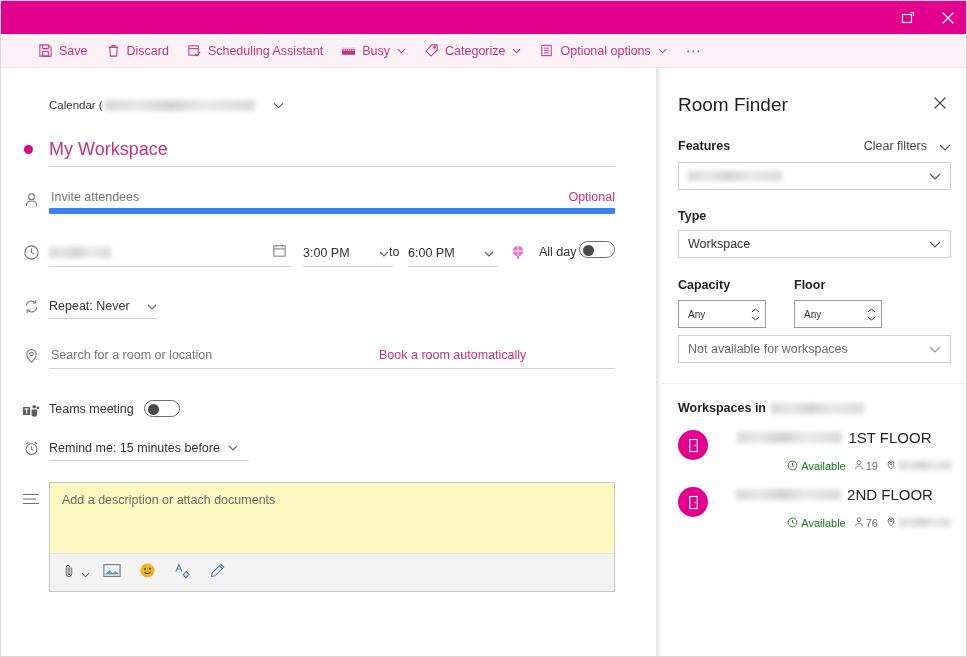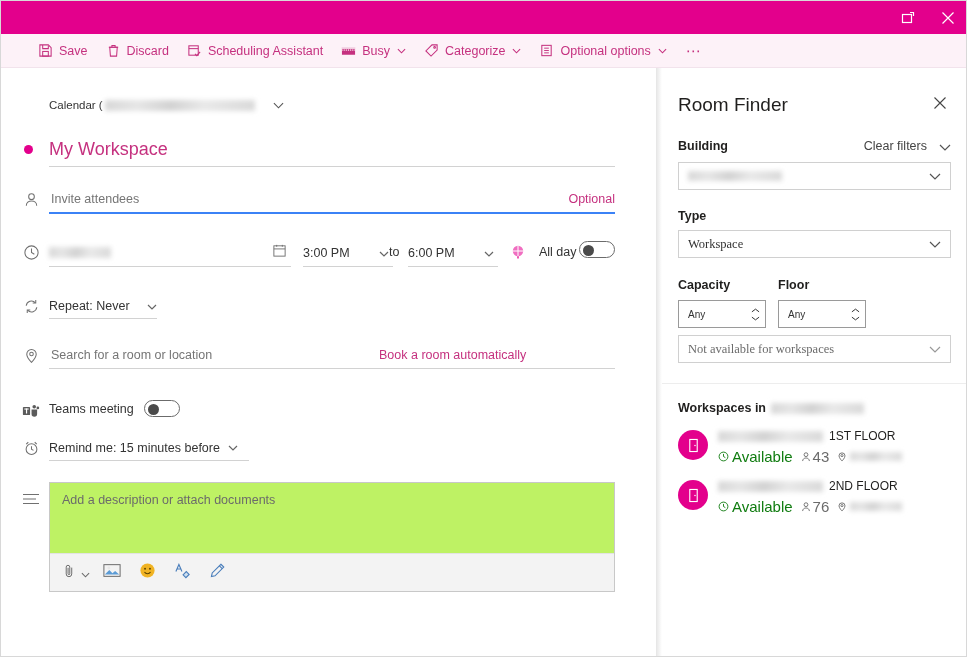"Building" span.rf-label { text: Building -> Features }
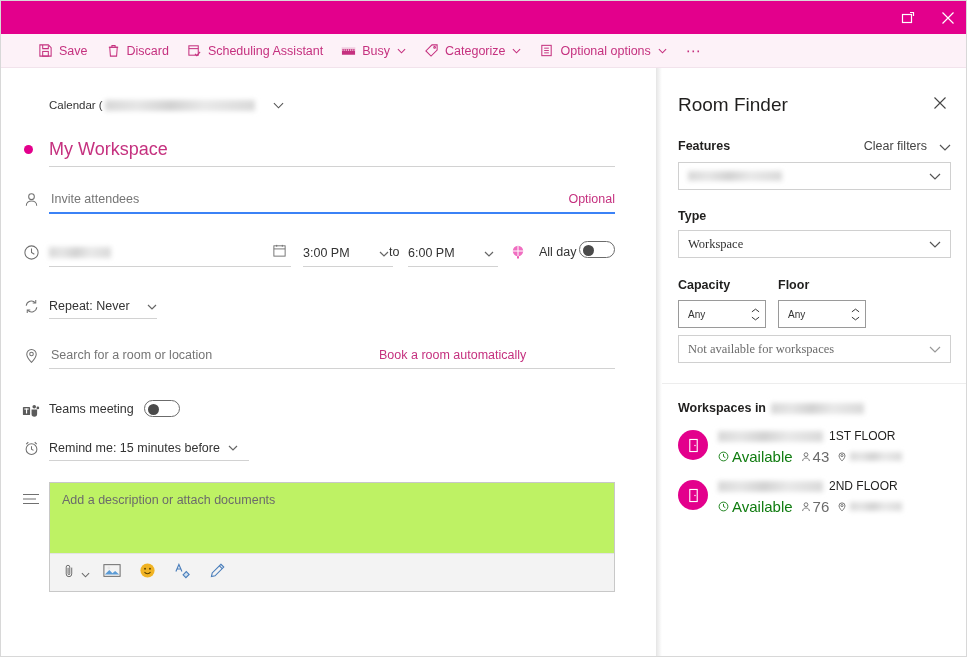"Invite attendees" .attrow { border-bottom: 2px solid #3b82f6 -> 6px solid #3b82f6 }
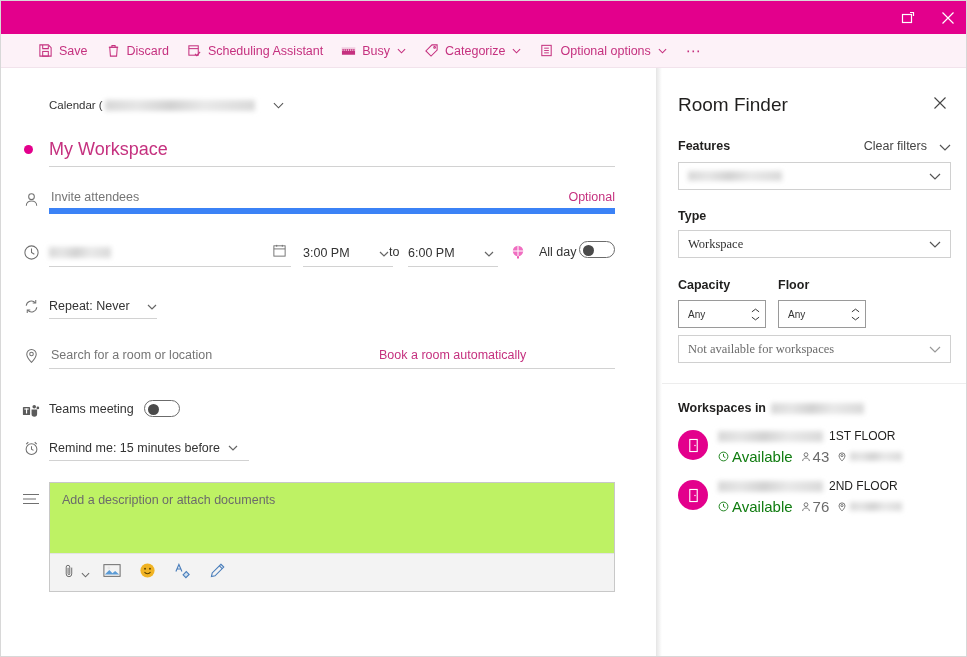"Workspace" .rf-select { font-family: Liberation Serif, serif -> none }
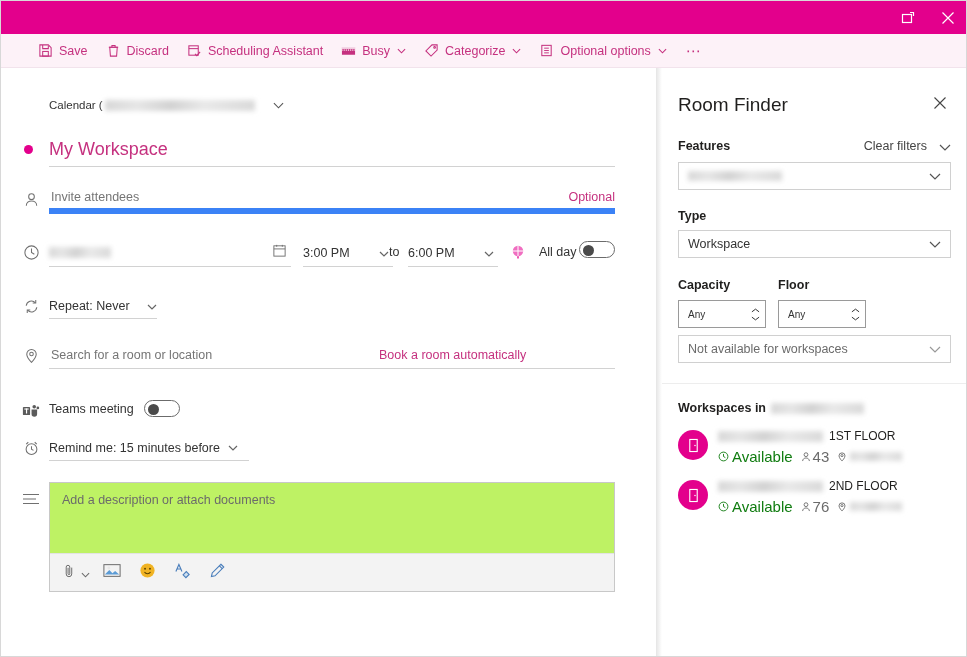"Capacity" .rf-twocol { gap: 12px -> 28px }
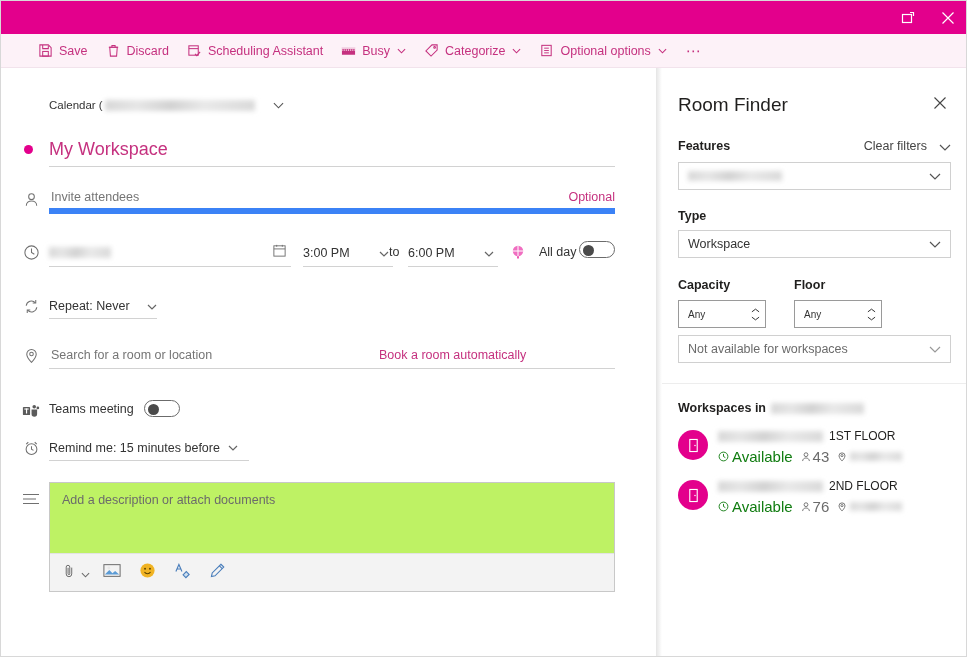"1ST FLOOR" .ws-name { font-size: 12px -> 15px; justify-content: none -> center }
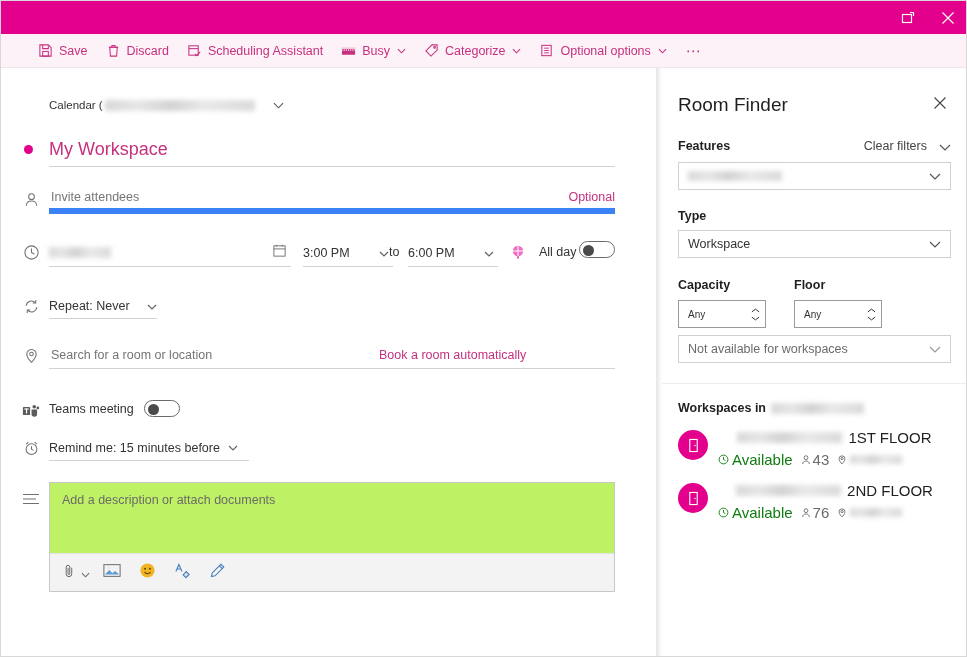"Available" .ws-meta { font-size: 15px -> 11px; justify-content: none -> flex-end; margin-top: 5px -> 13px }
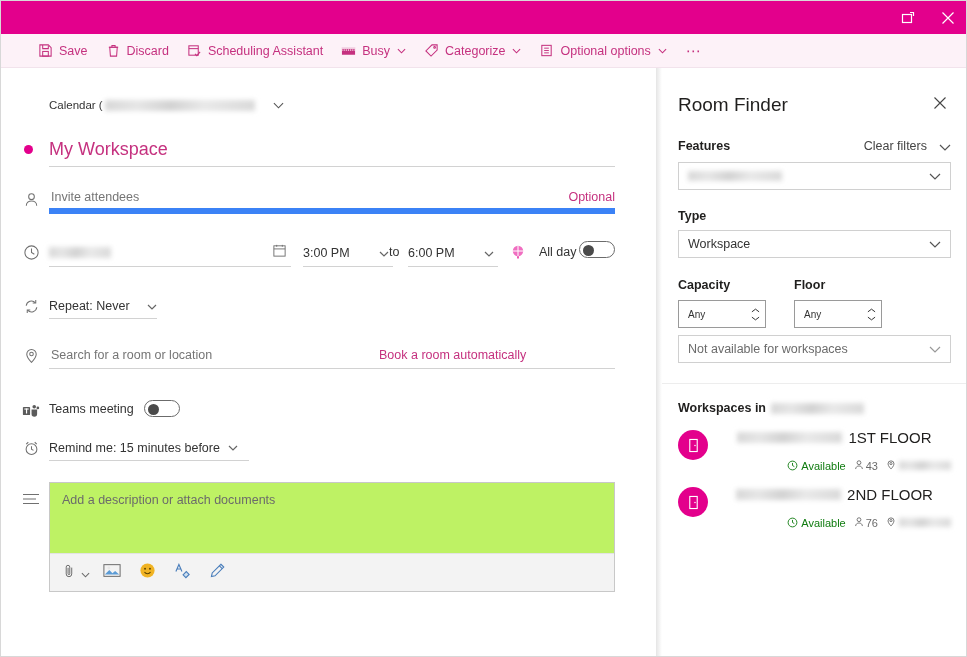"43" span { text: 43 -> 19 }
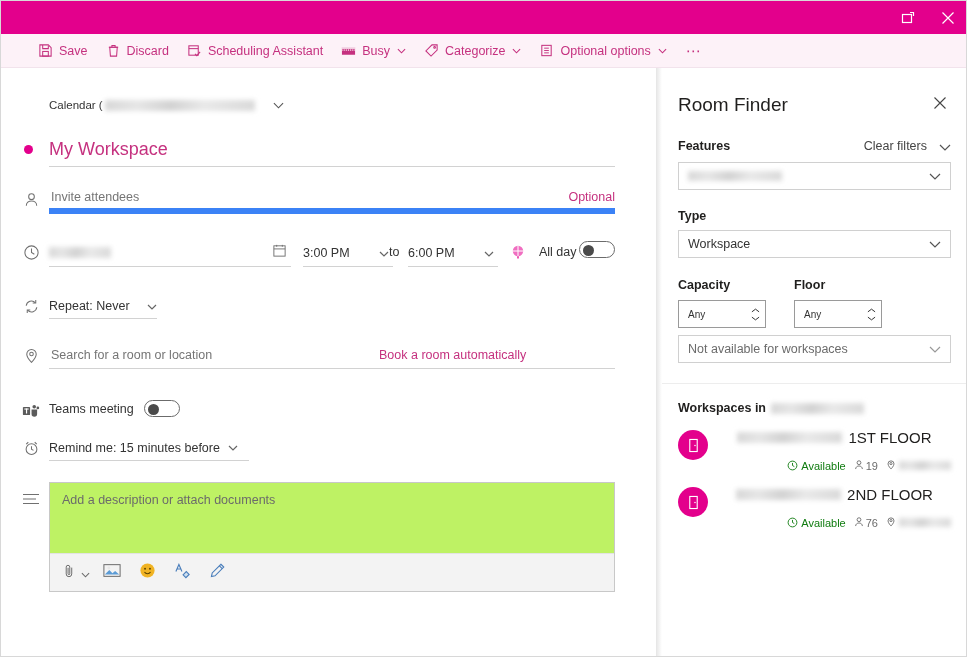"Add a description or attach" .descbox { background: #bef264 -> #fef9c3 }
